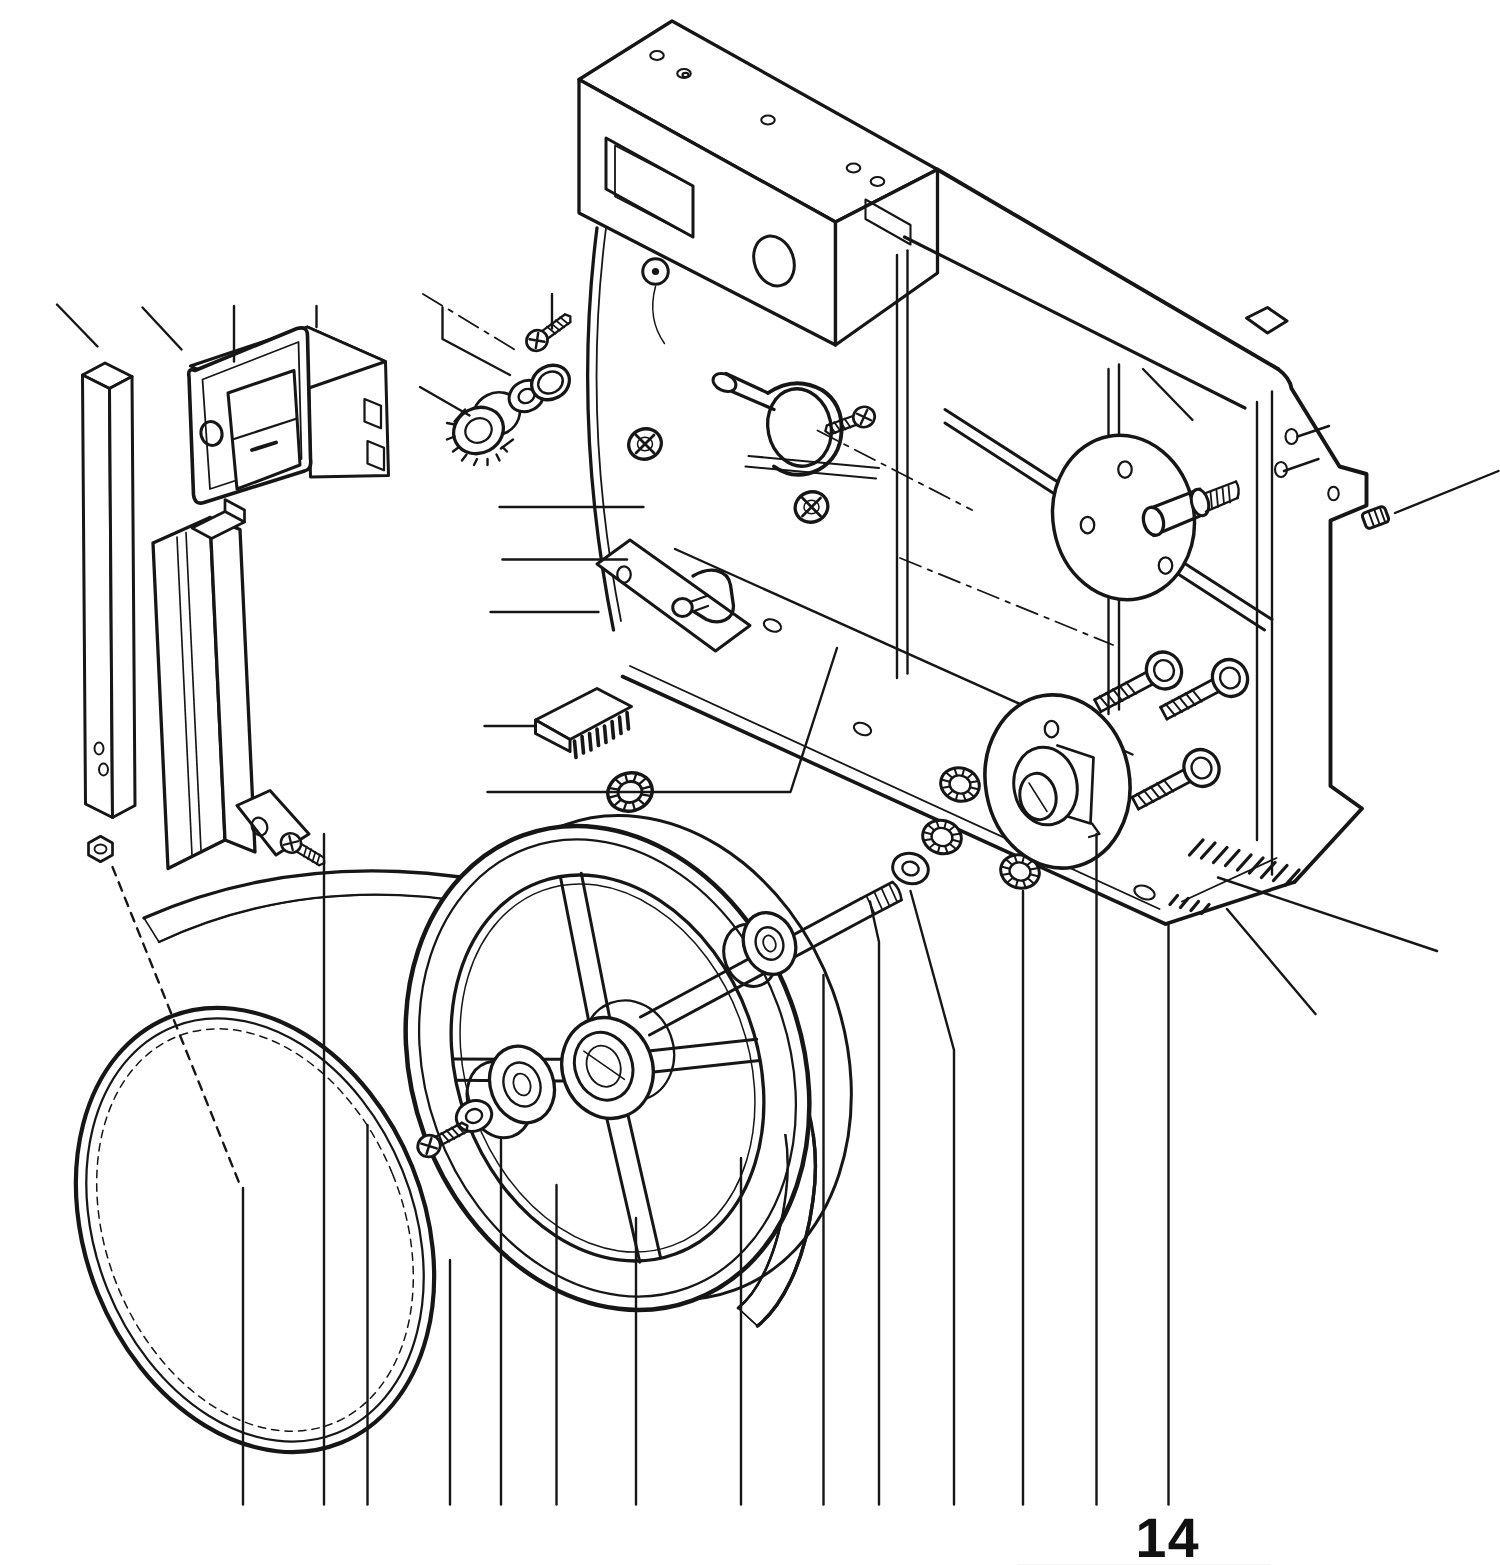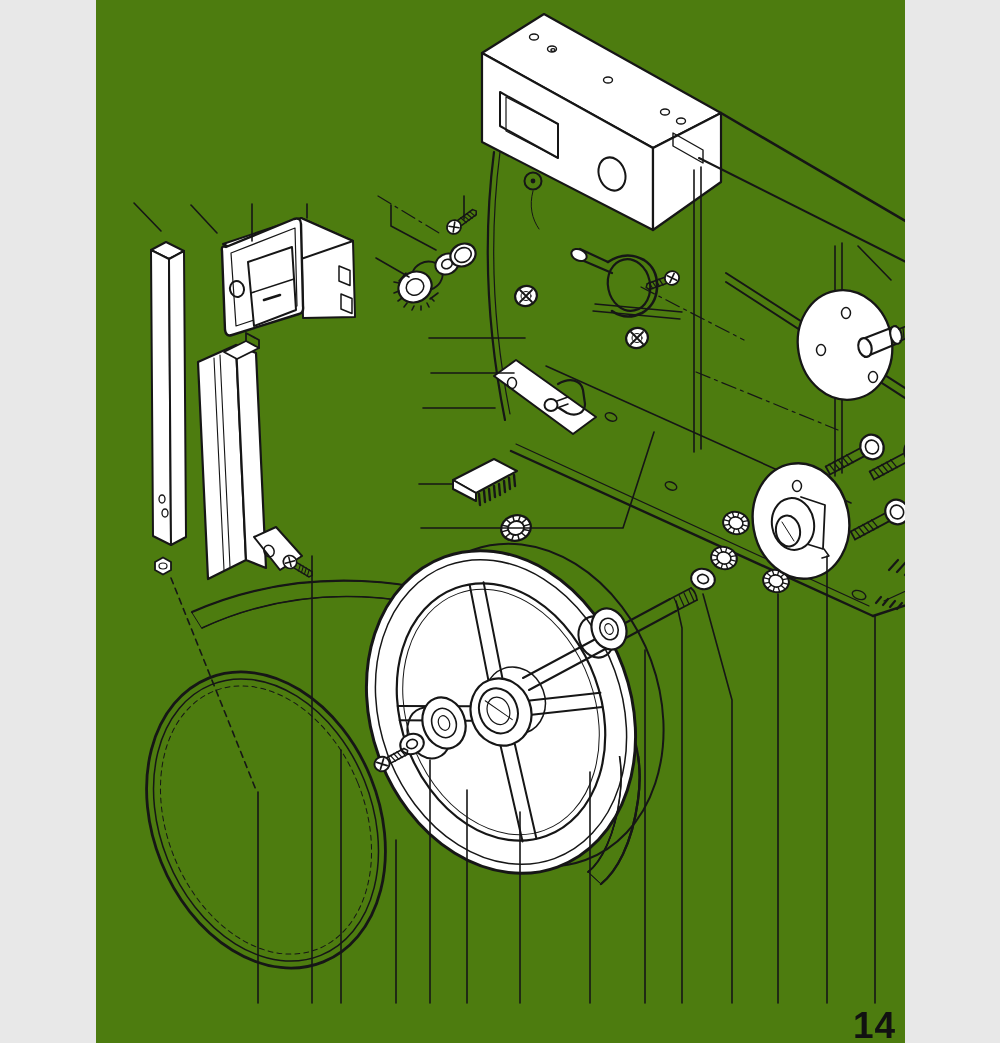"14" .stage { background: #4d7c0f -> #ffffff; width: 809px -> 1000px }
